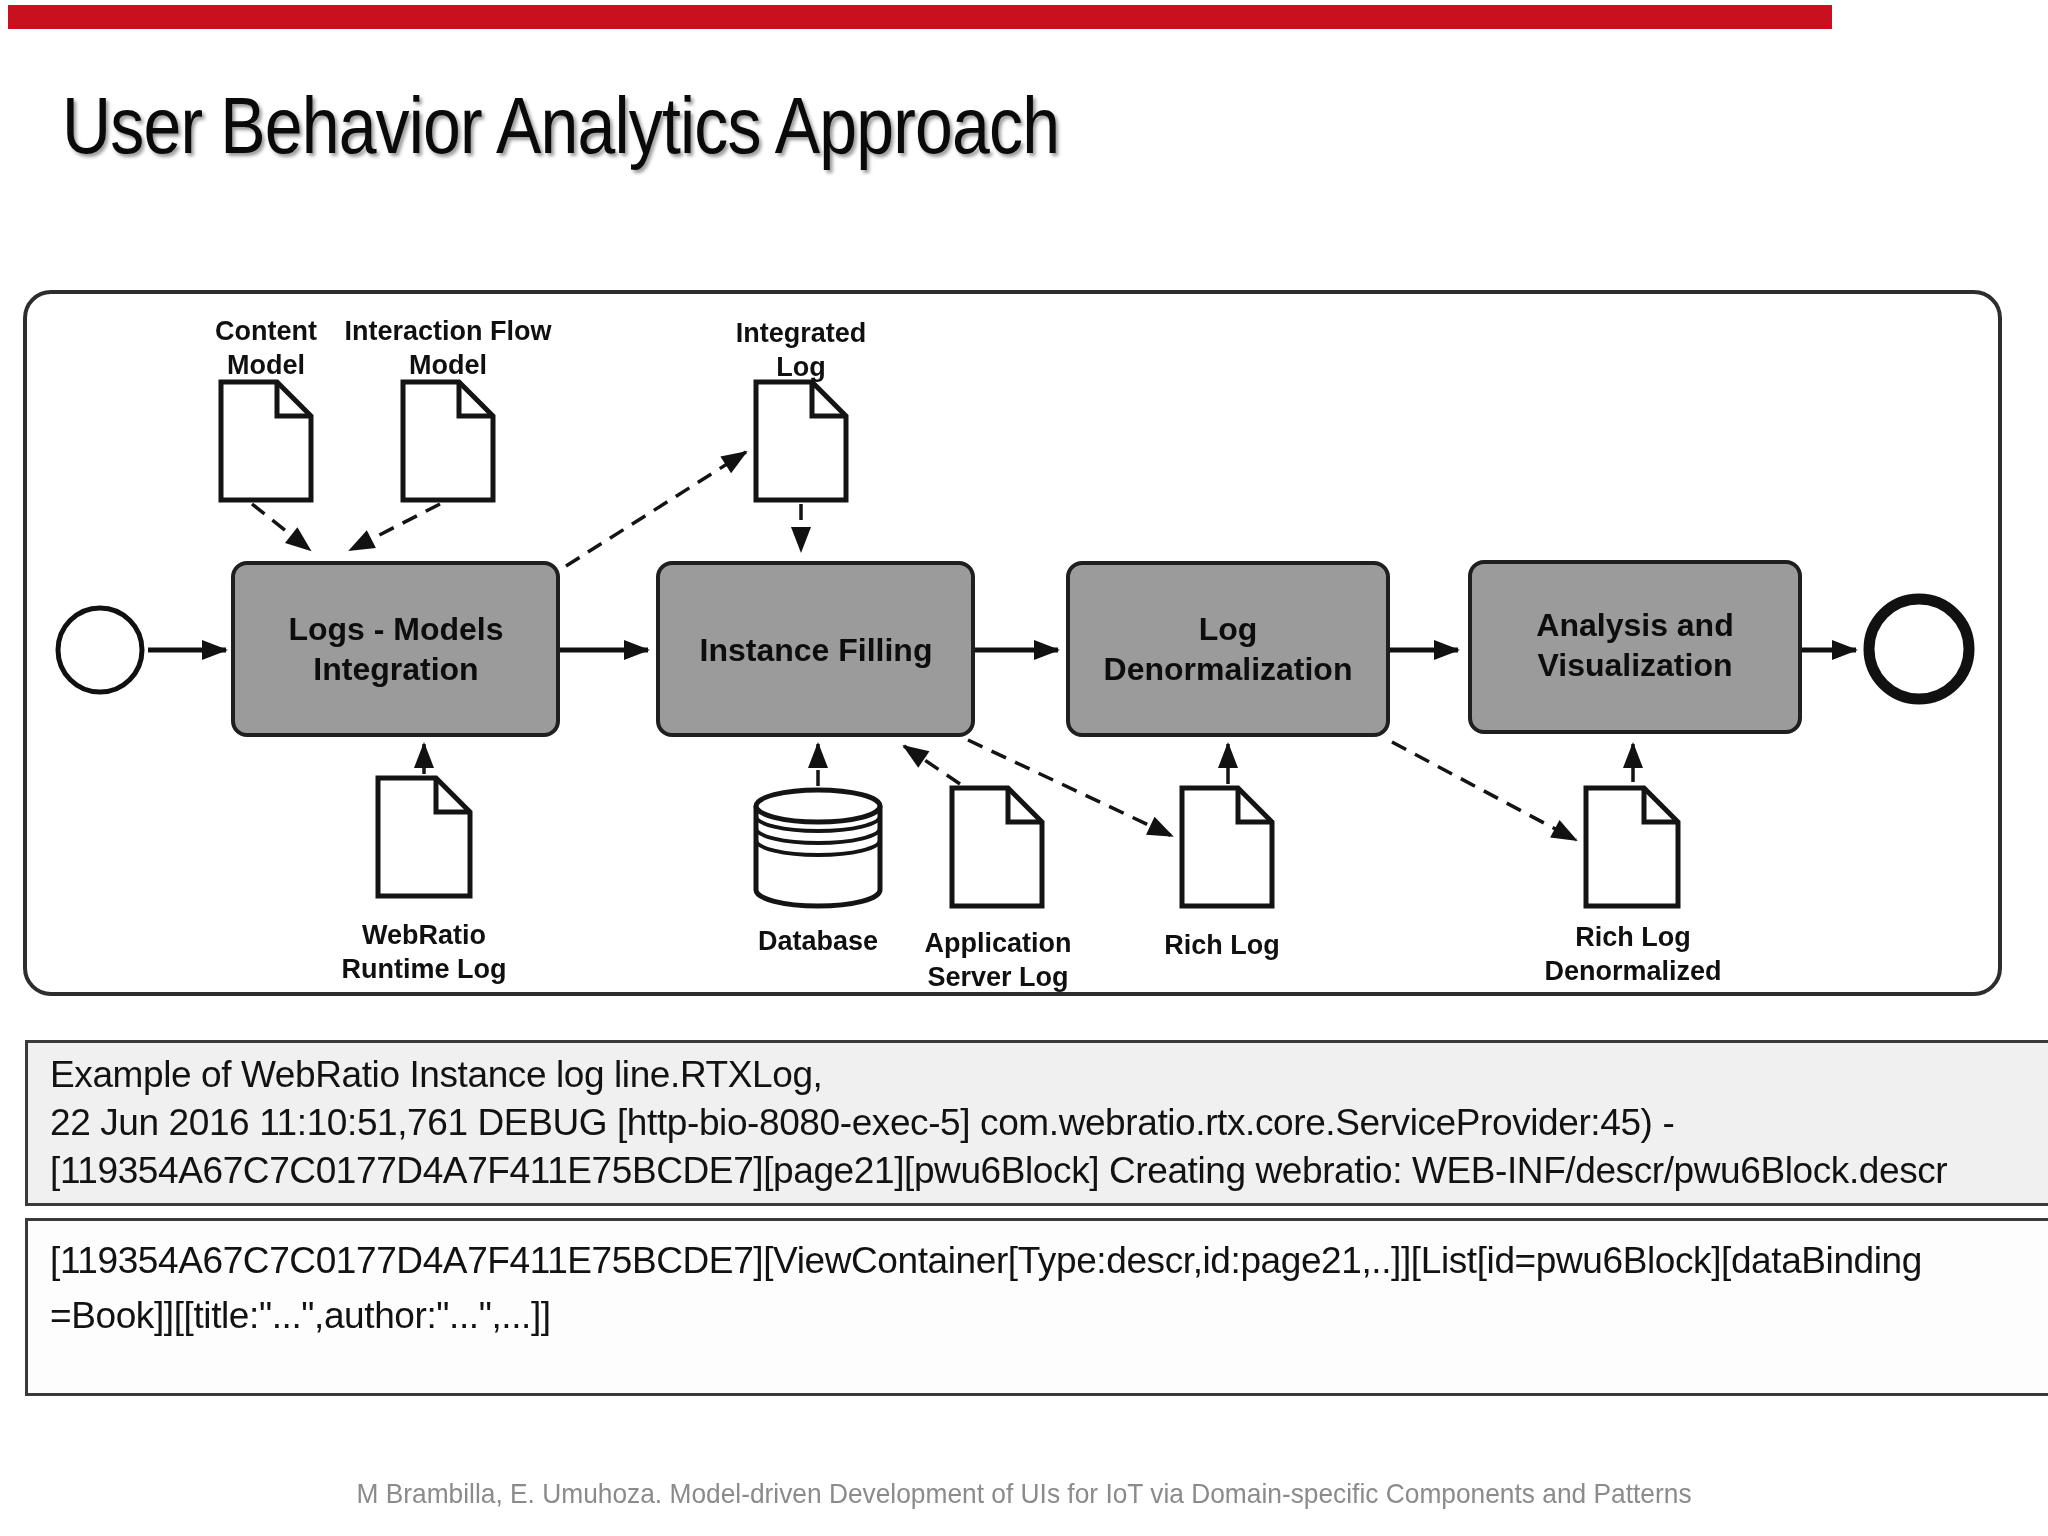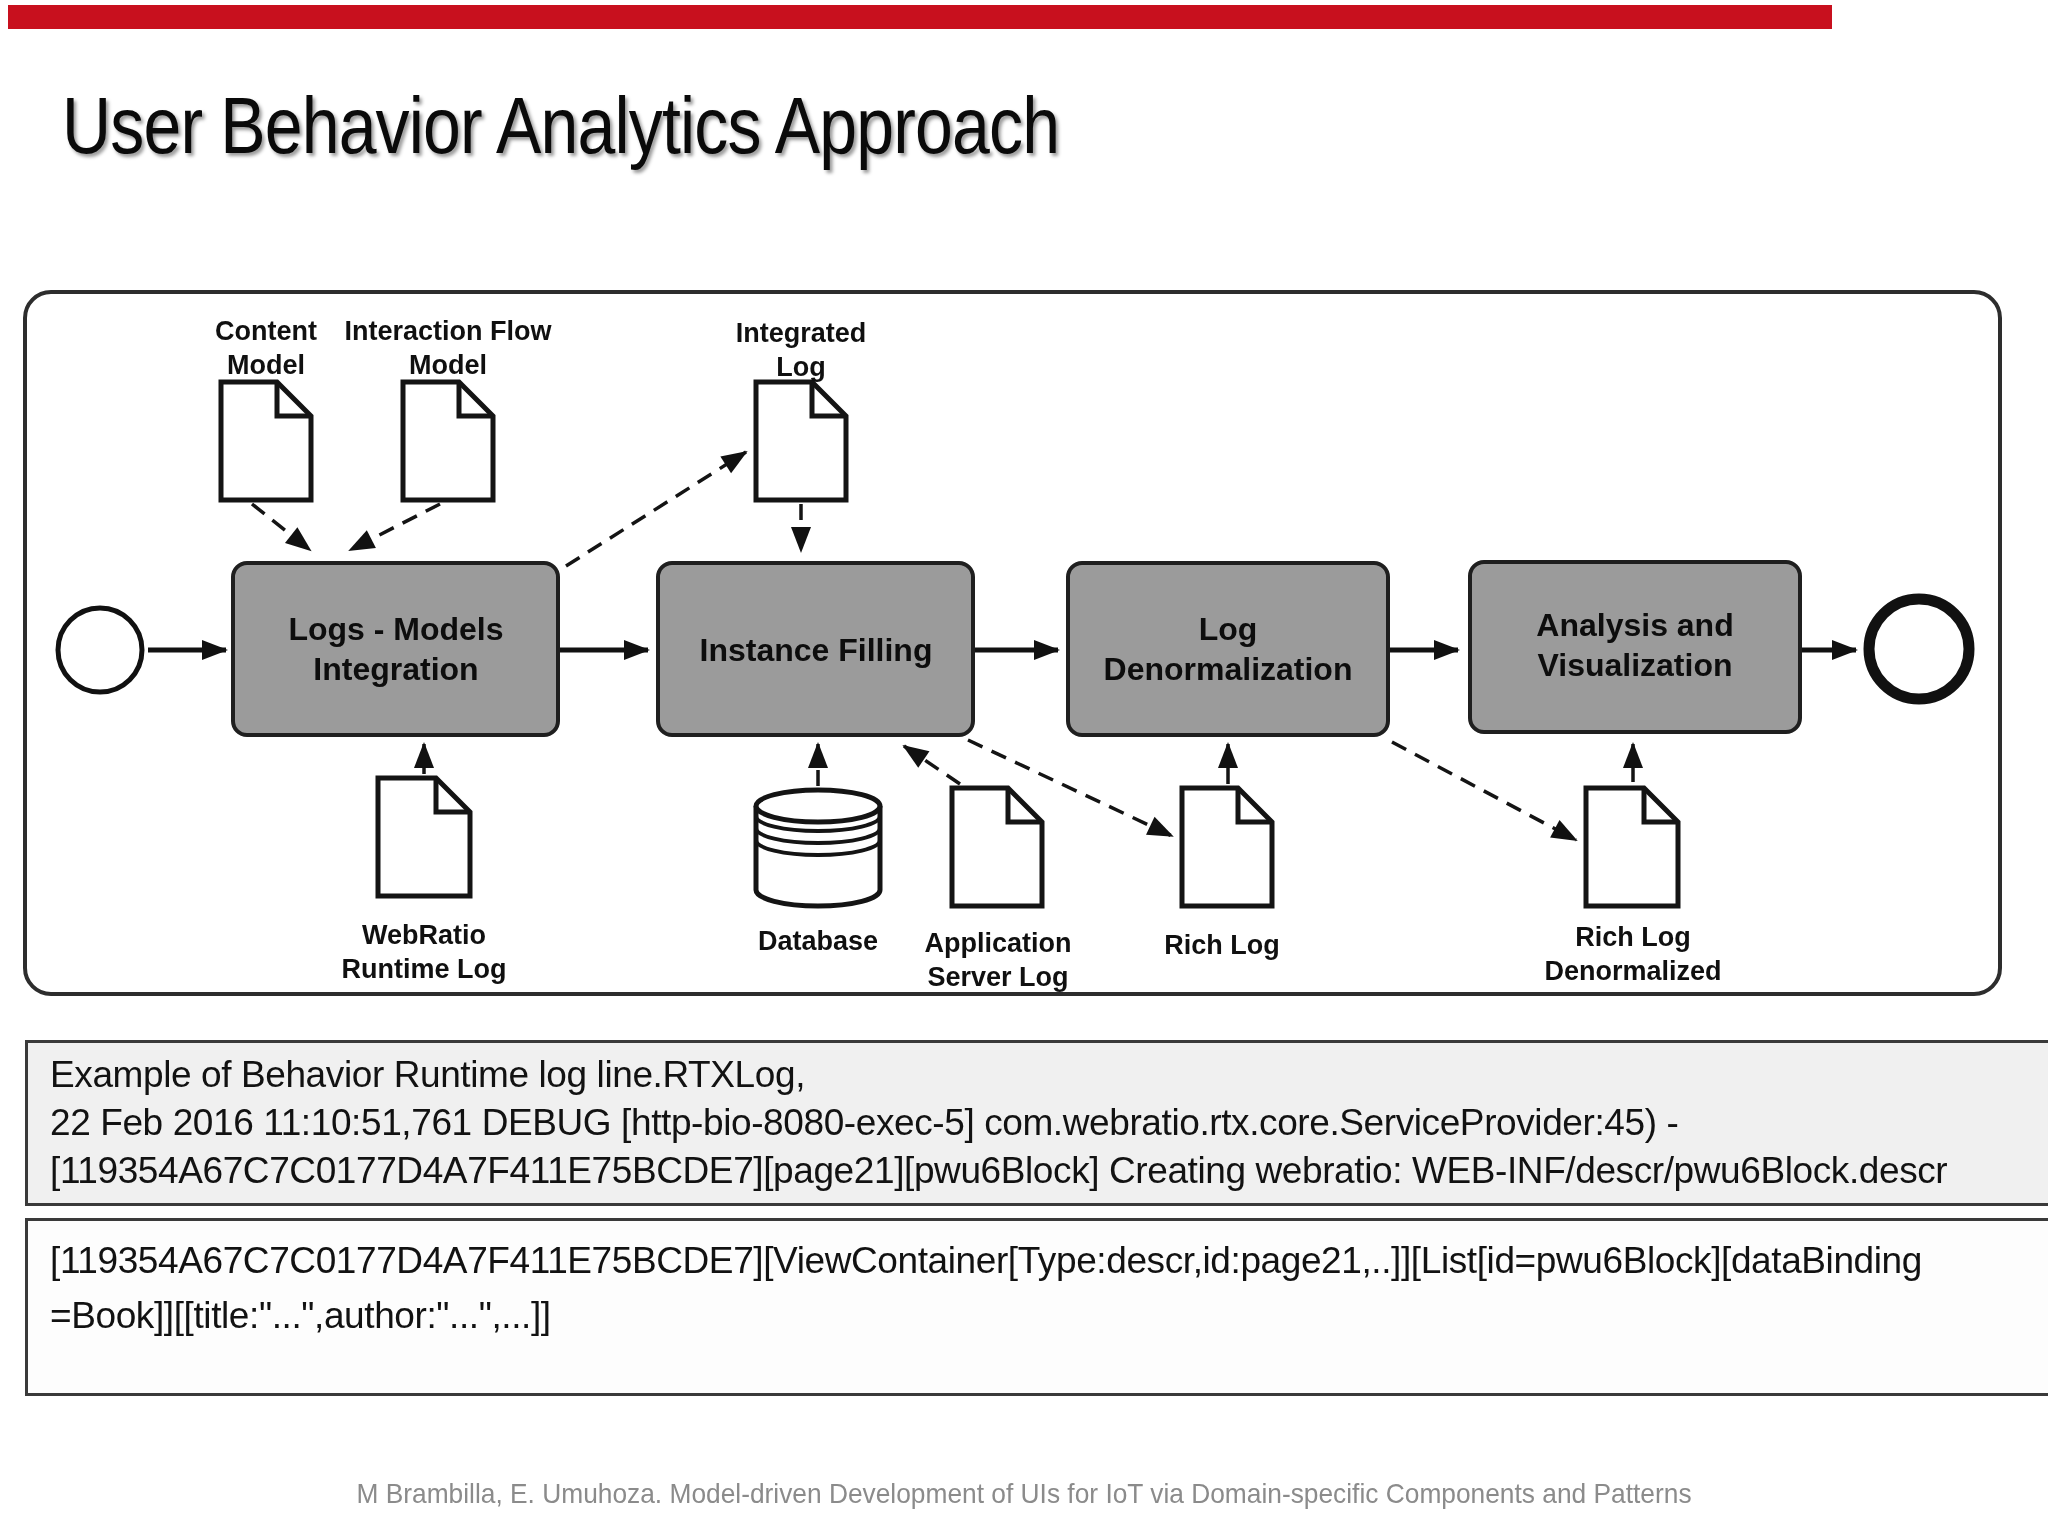"Example of Behavior Runtime log" div.logline { text: Behavior Runtime -> WebRatio Instance }
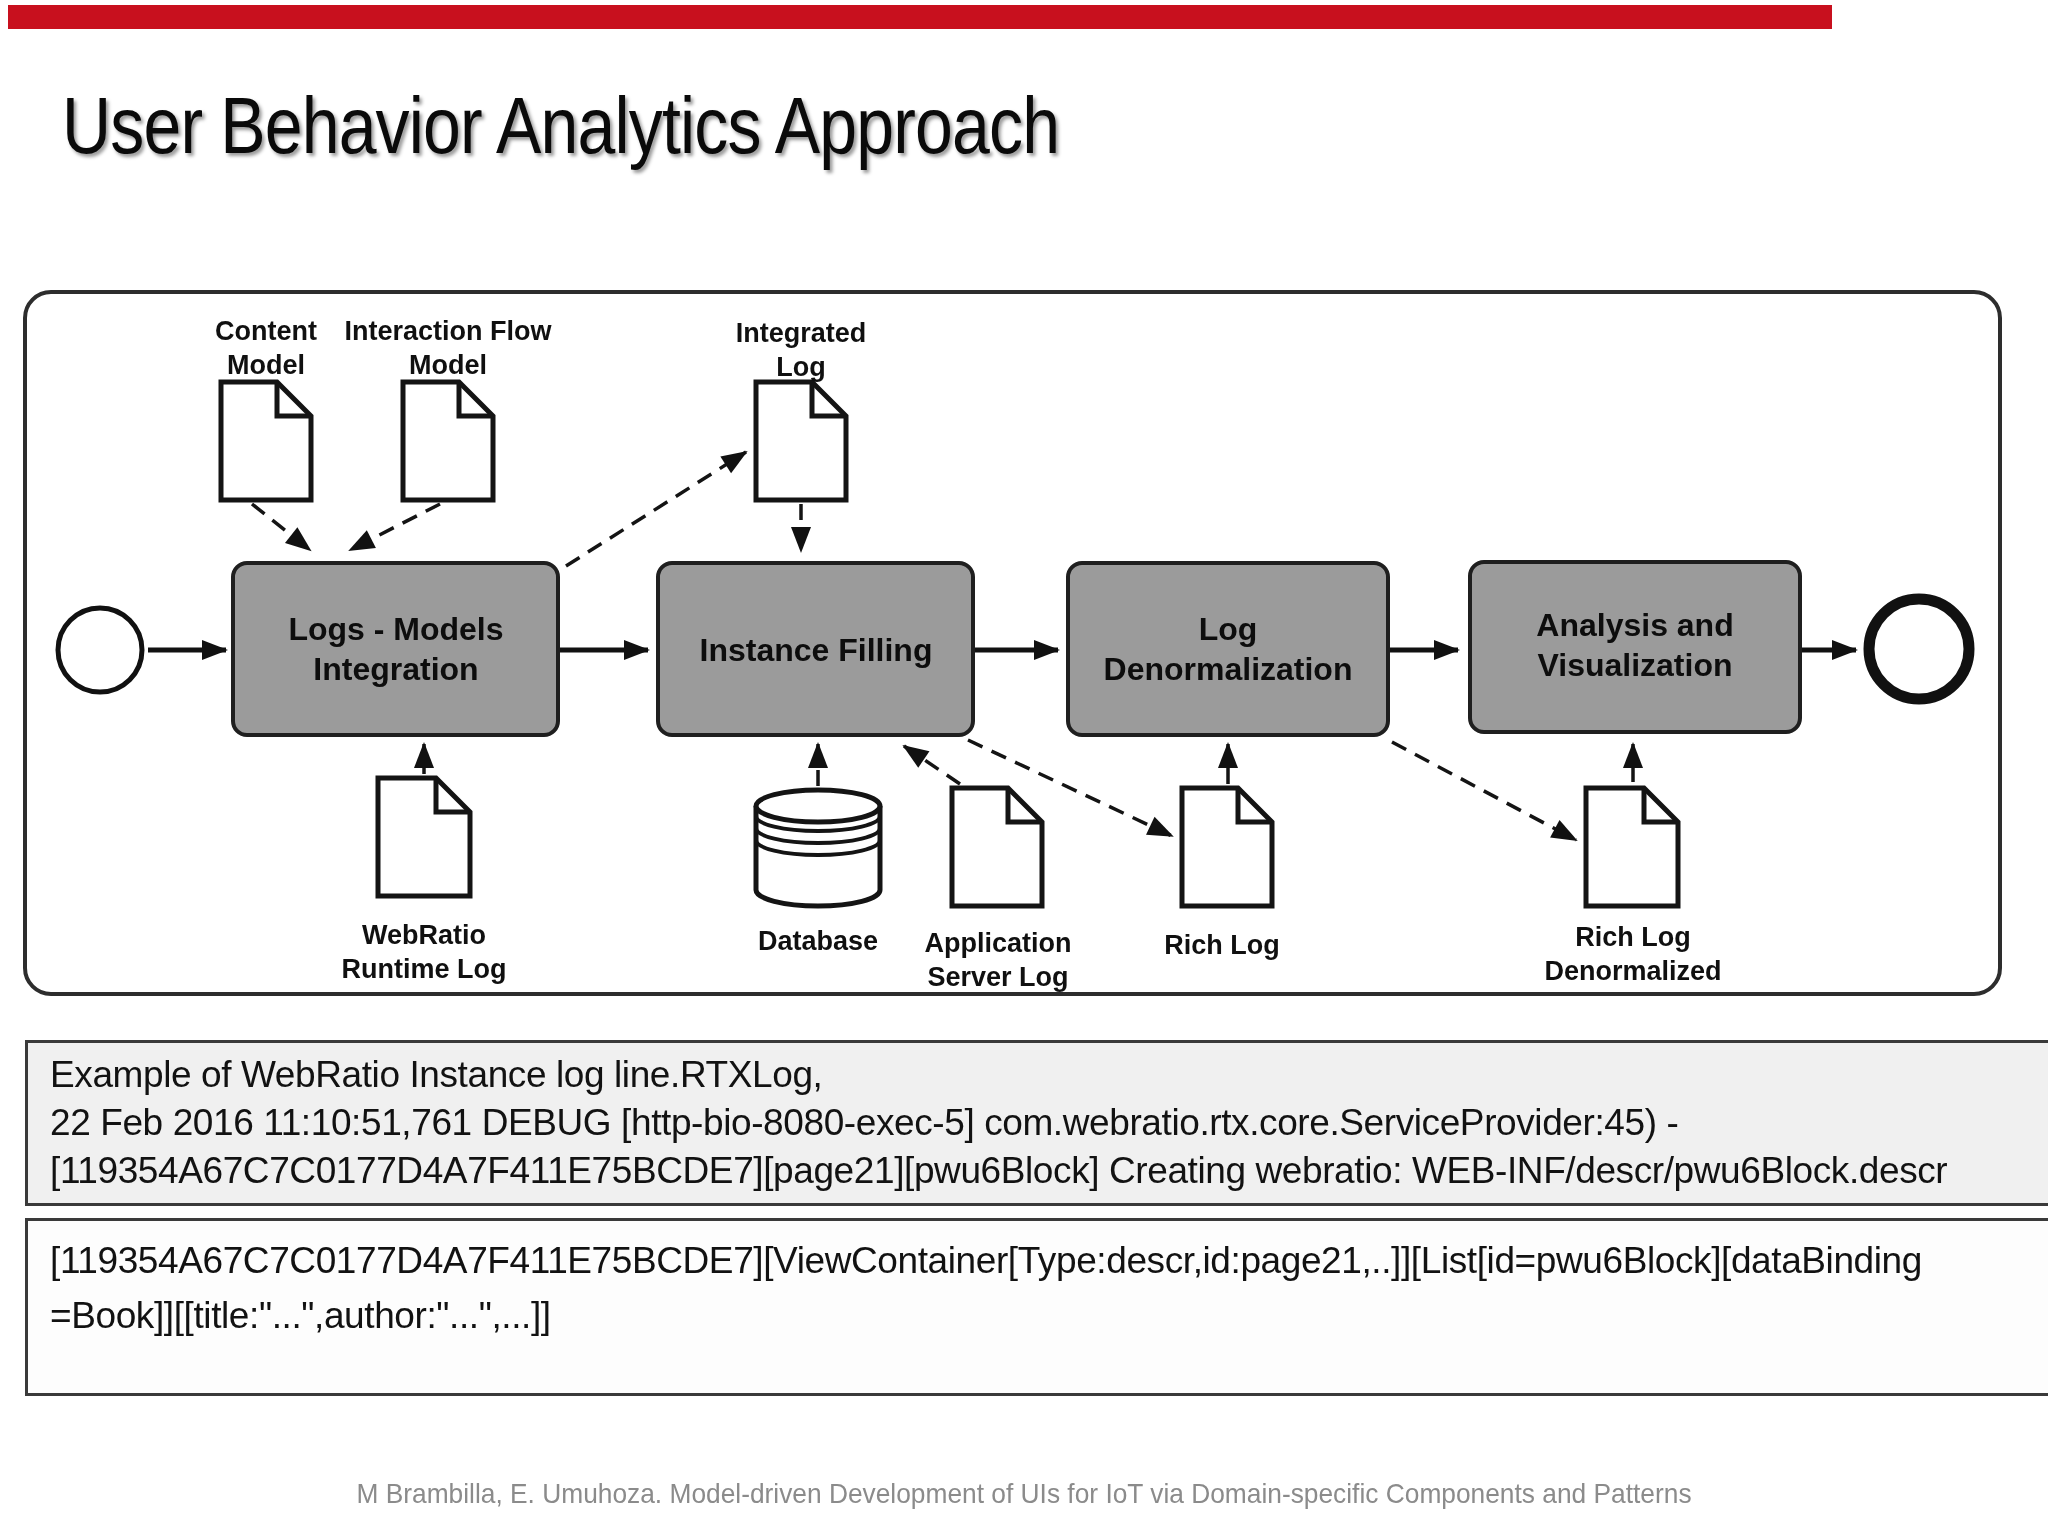"22 Feb 2016 11:10:51,761 DEBUG" div.logline { text: Feb -> Jun }
